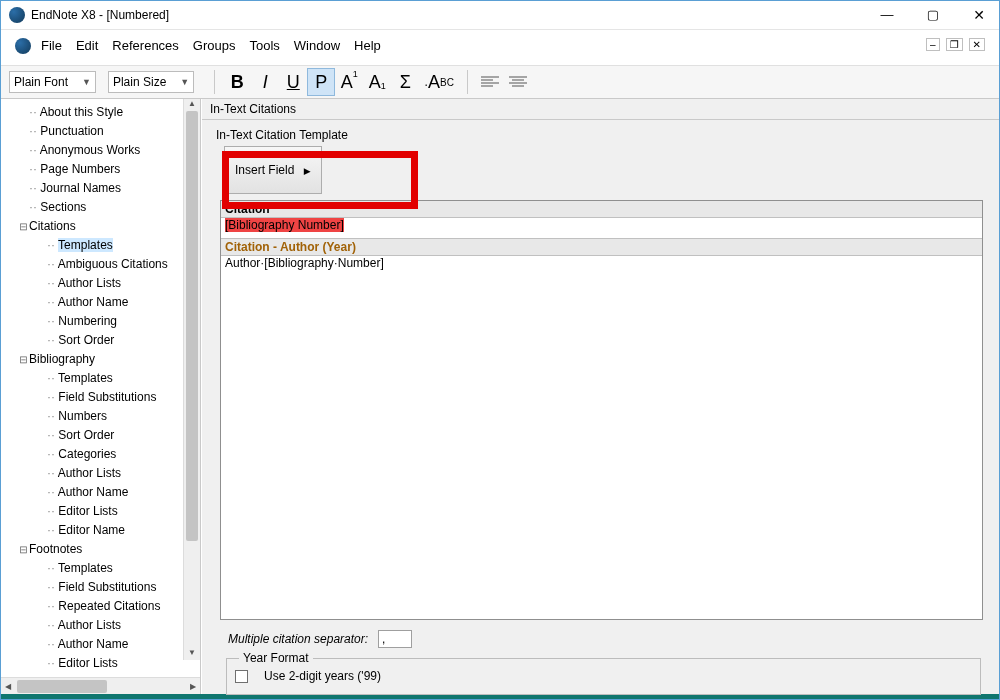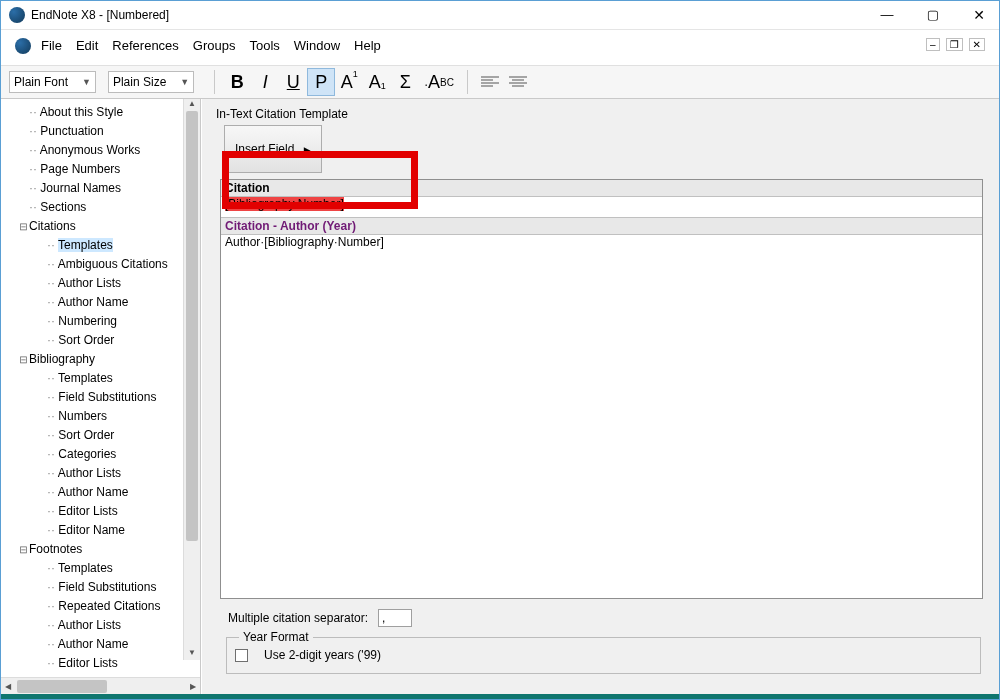"In-Text Citations" div.panel-title { html: none -> <div>In-Text Citations</div> }
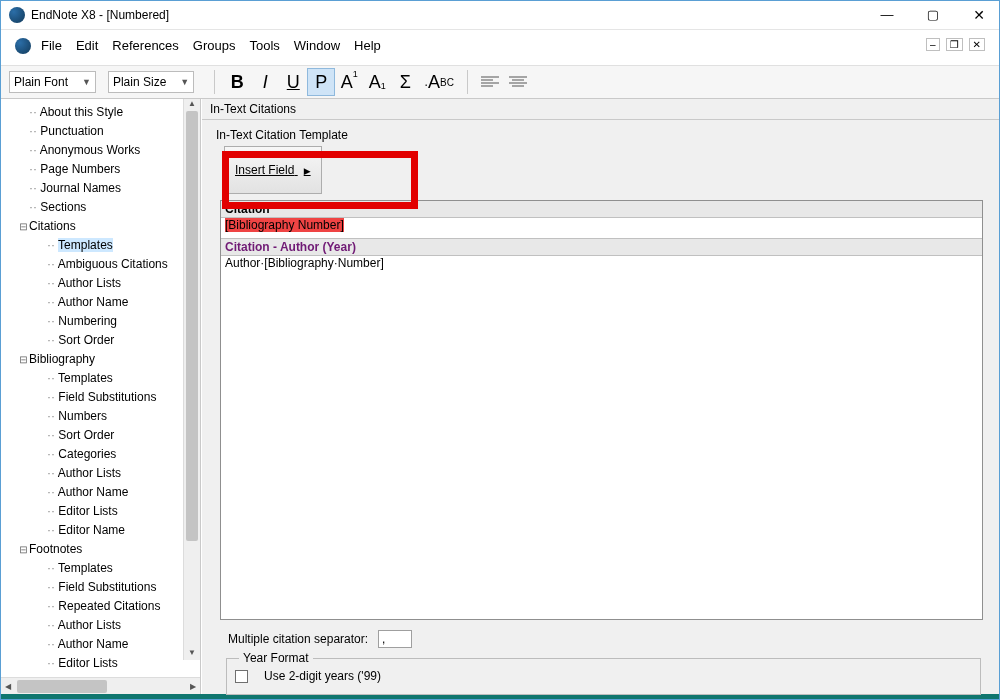"Insert Field ▶" .insert-btn { text-decoration: underline -> none }
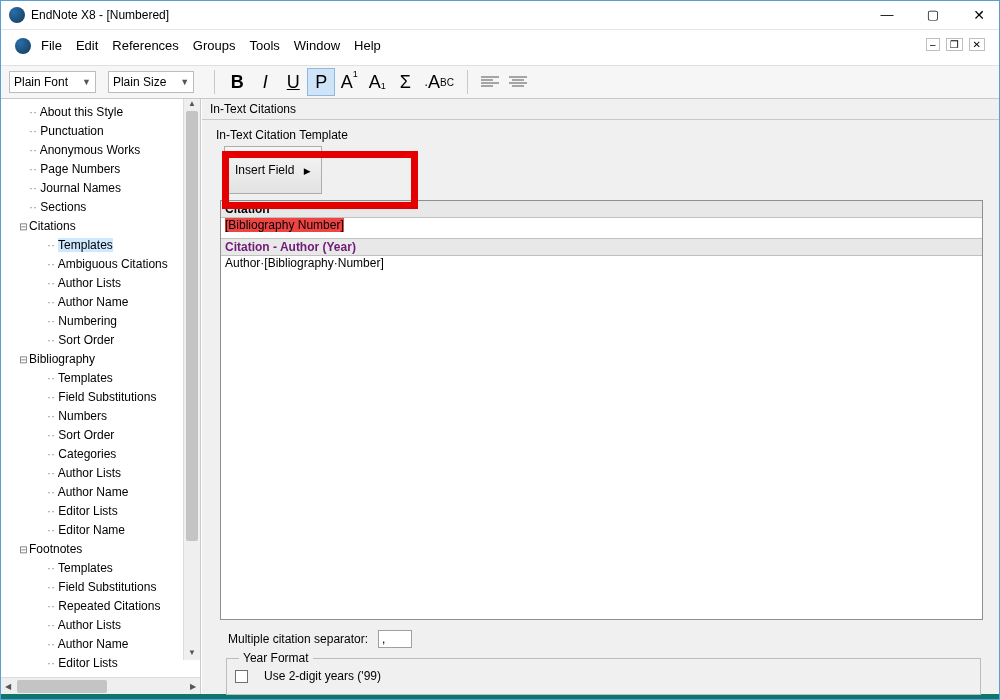"Citation - Author (Year)" .masked { color: #701a75 -> #a16207 }
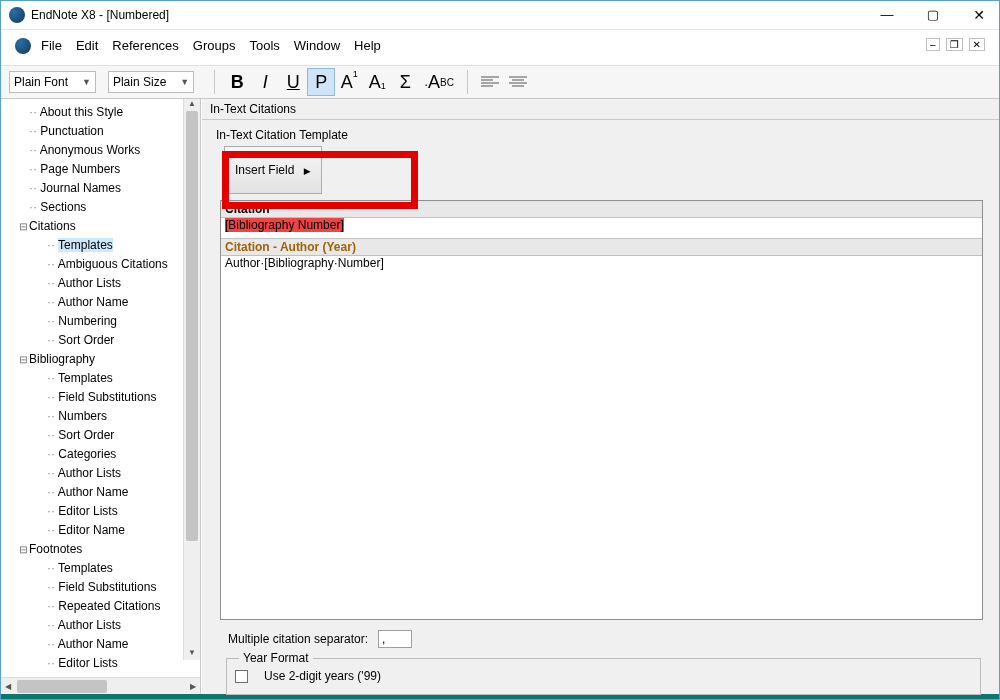"Multiple citation separator:" span { font-style: none -> italic }
